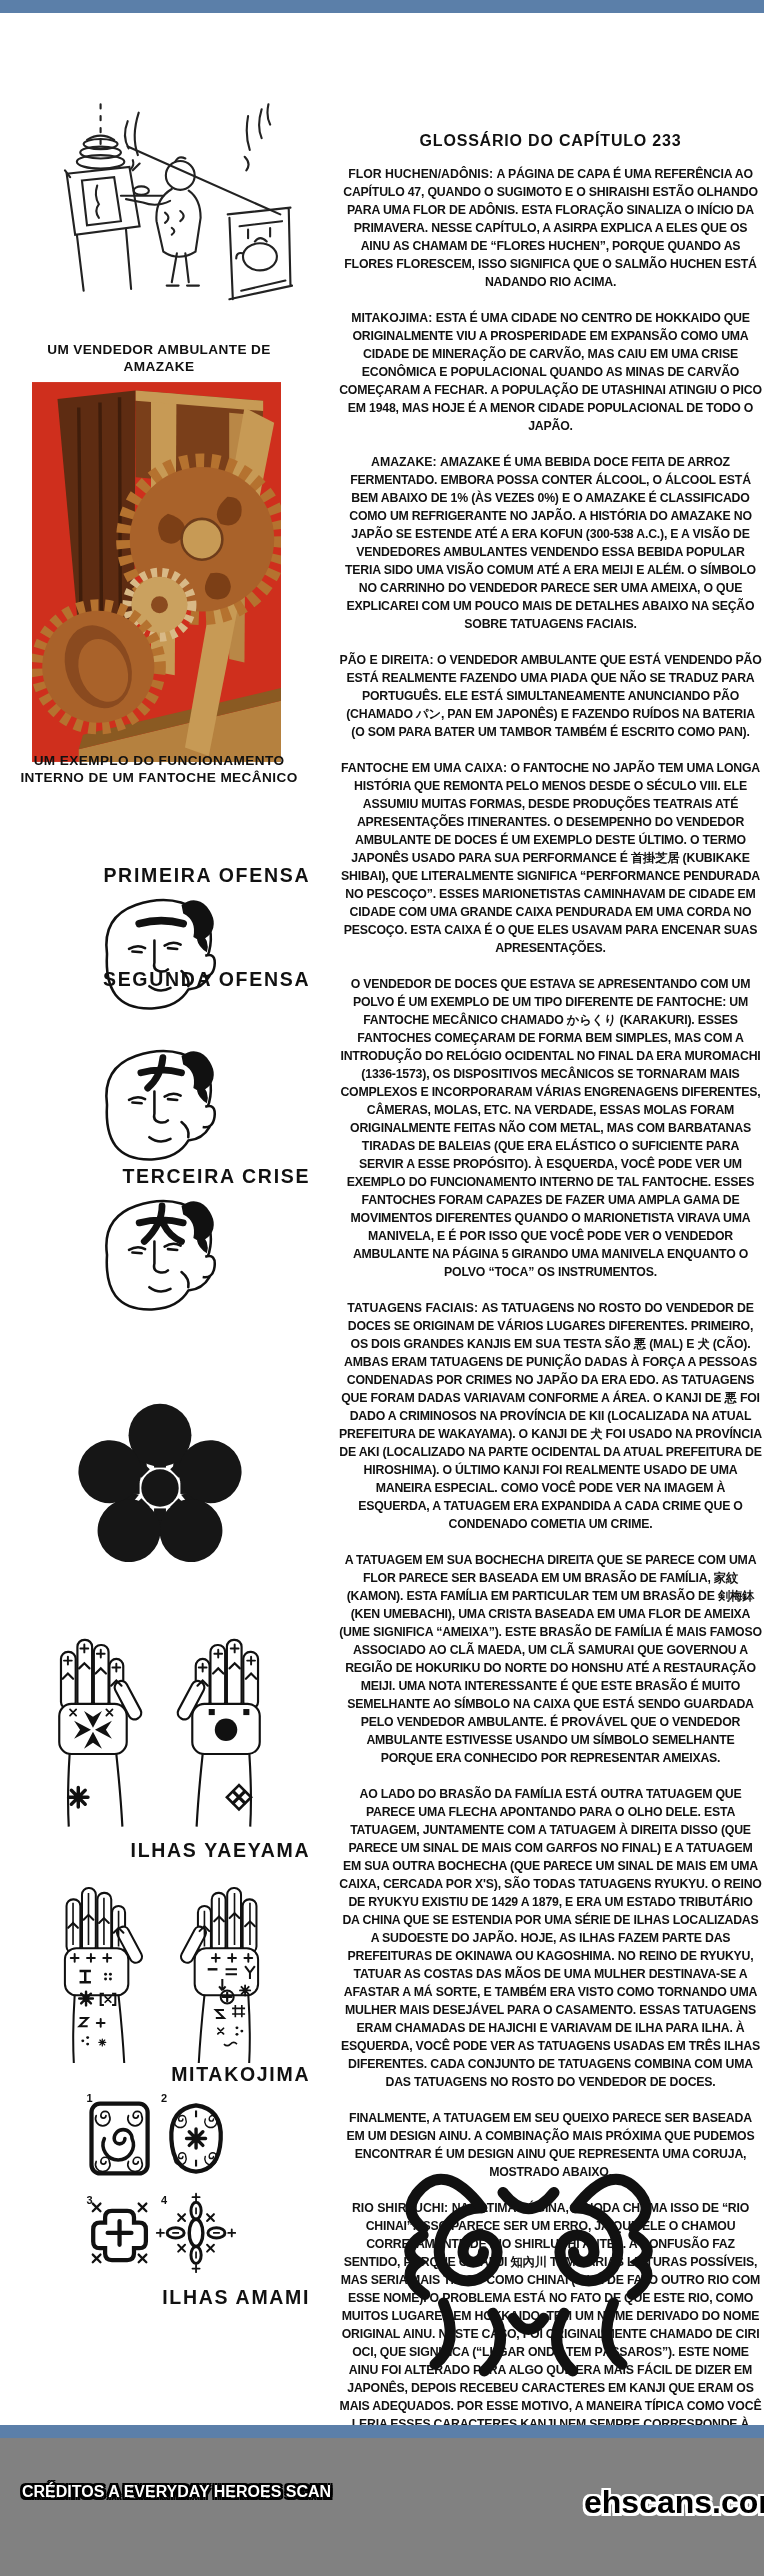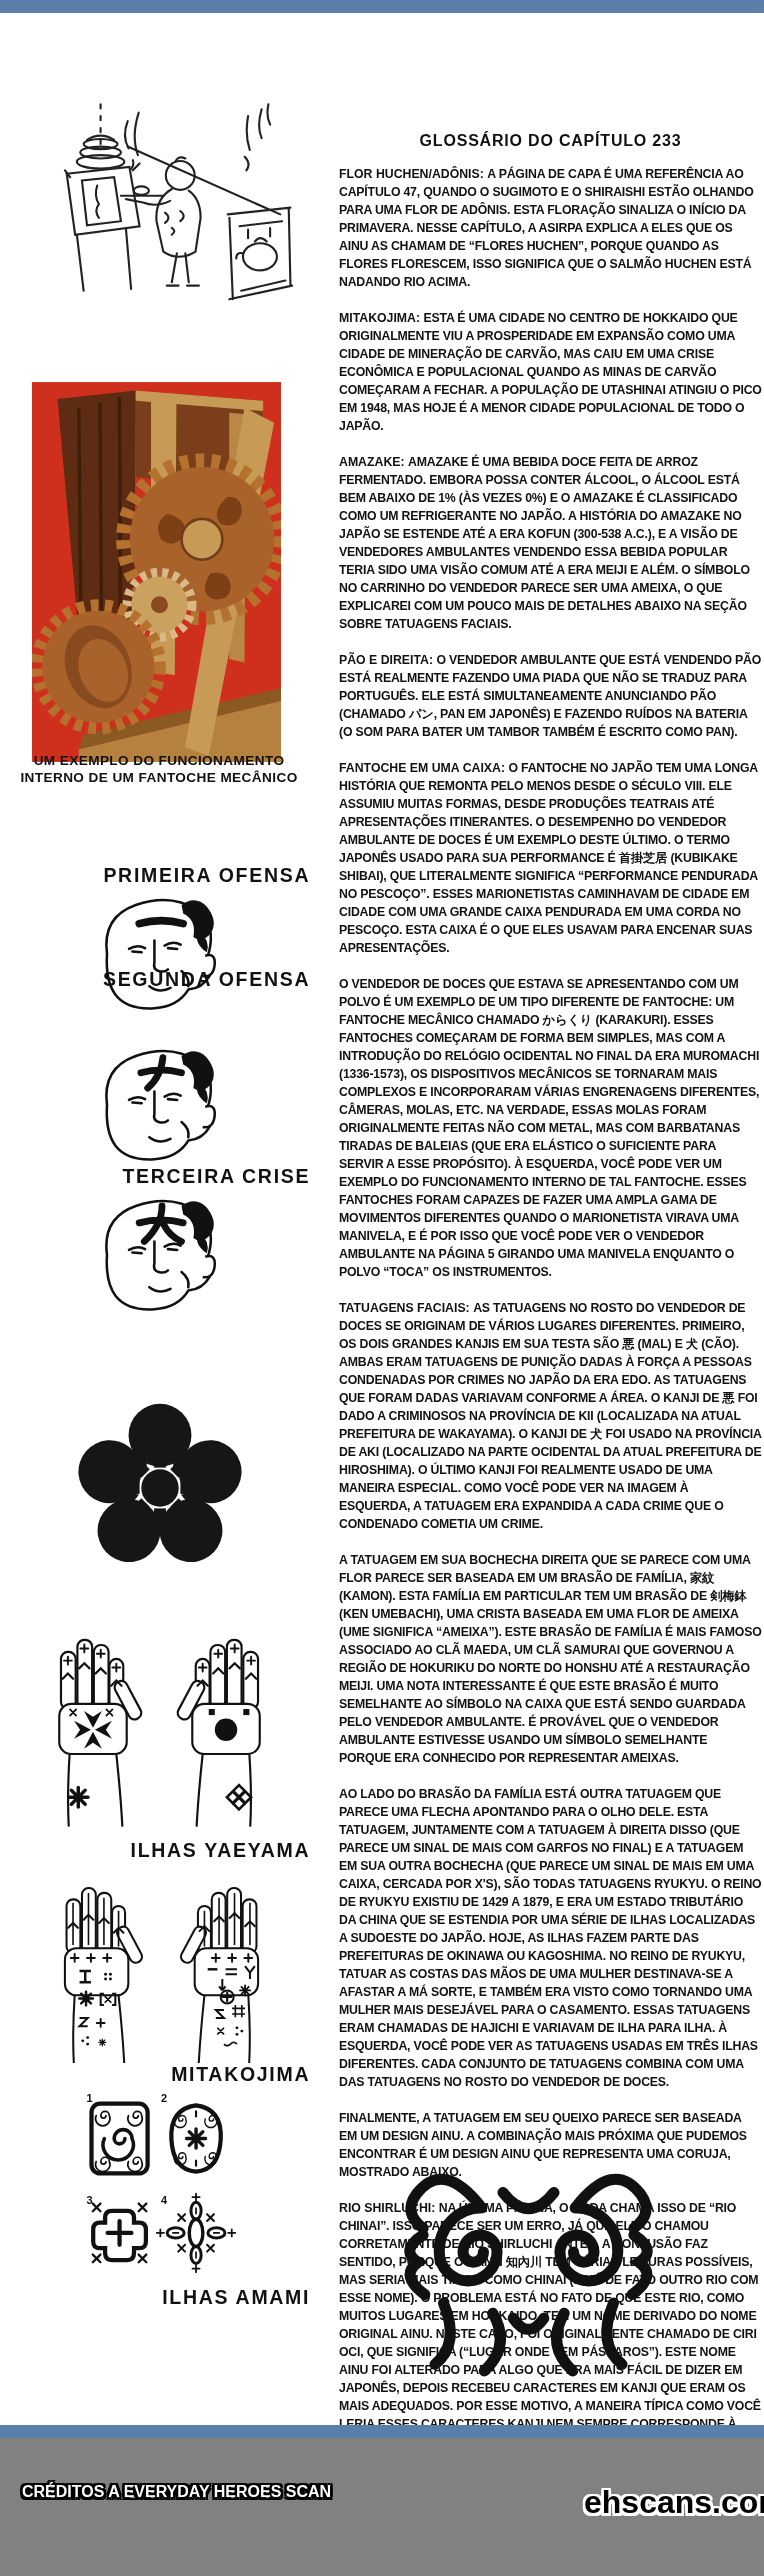"FLOR HUCHEN/ADÔNIS: A PÁGINA DE" .textcol p { text-align: none -> center }
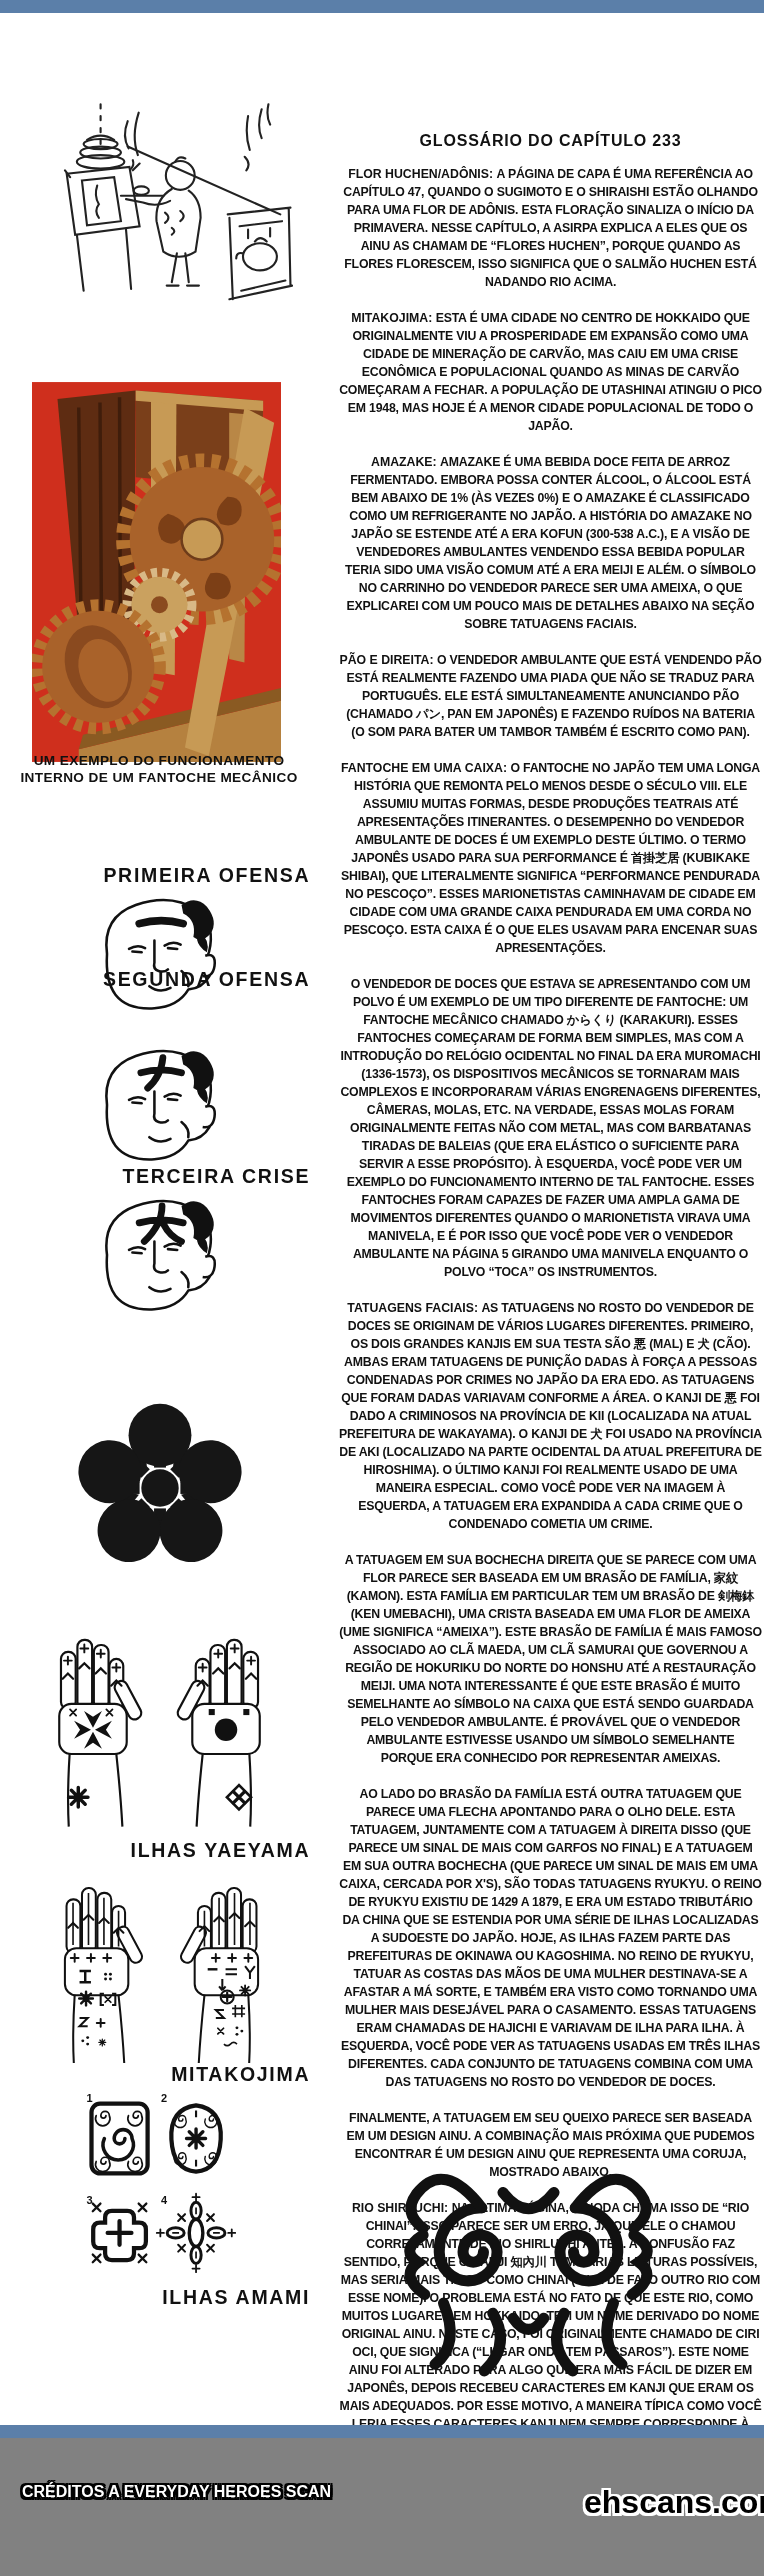"UM VENDEDOR AMBULANTE DE AMAZAKE" div.caption { html: none -> <div>UM VENDEDOR AMBULANTE DE AMAZAKE</div> }
